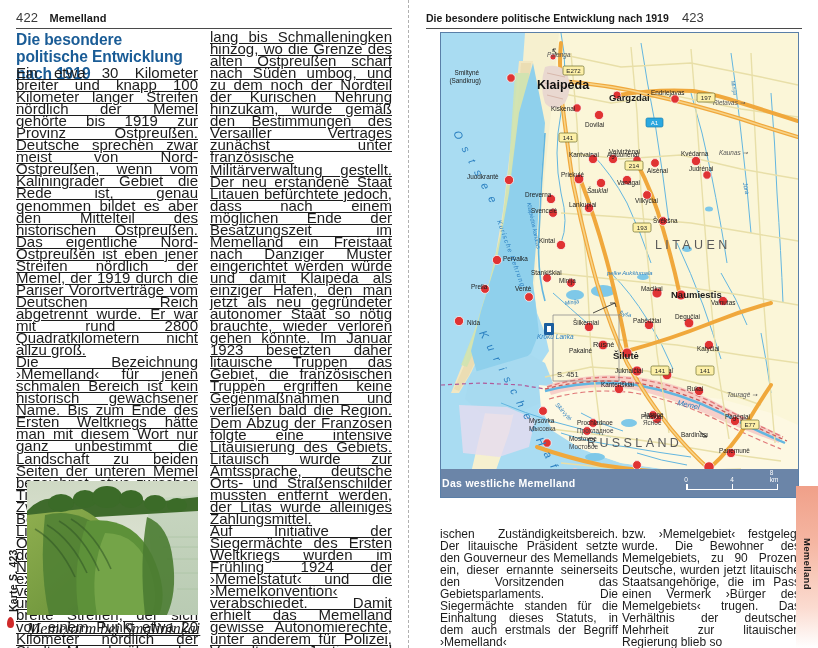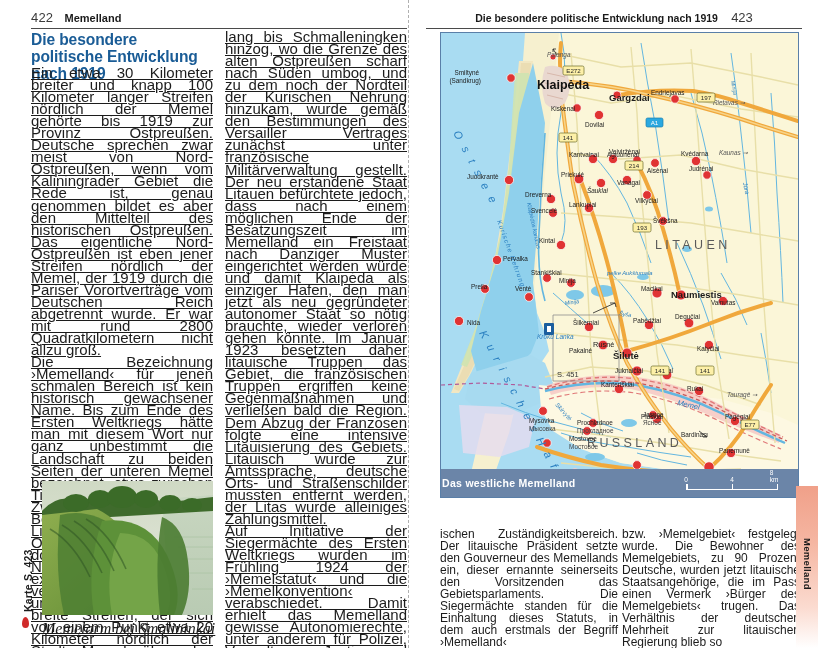"422 Memelland" .page-left { left: 15px -> 0 }
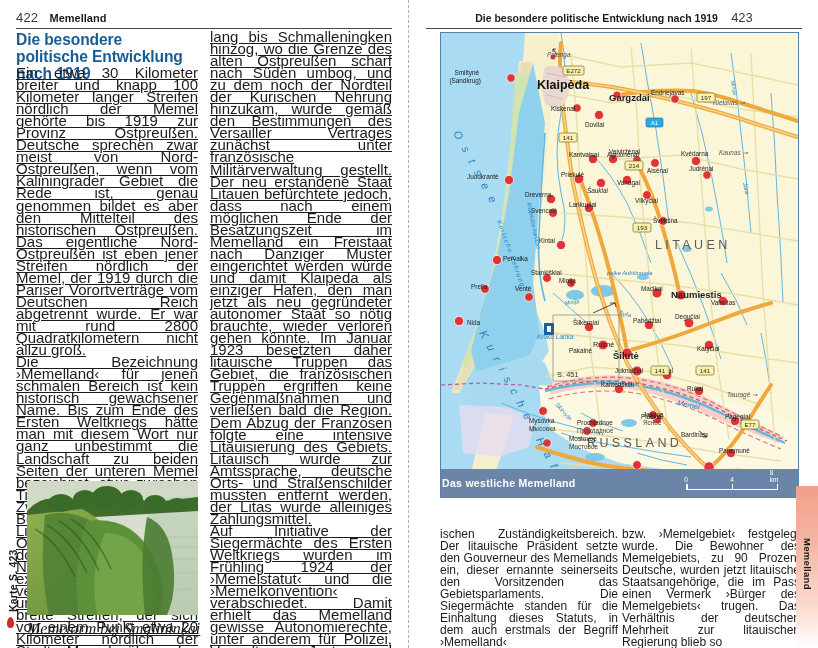"Die besondere politische Entwicklung nach 1919 423" .running-head-right { text-align: center -> left }
